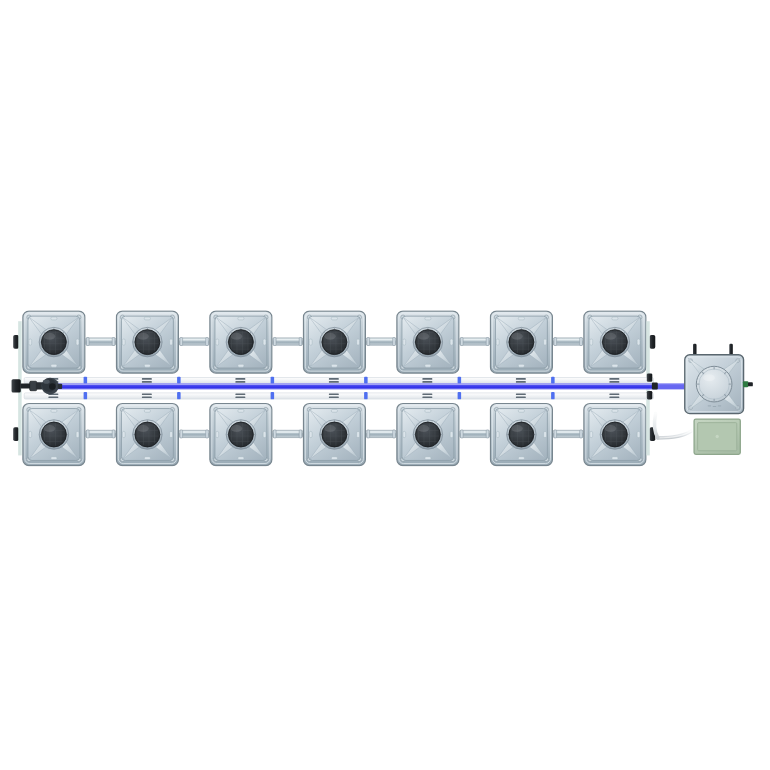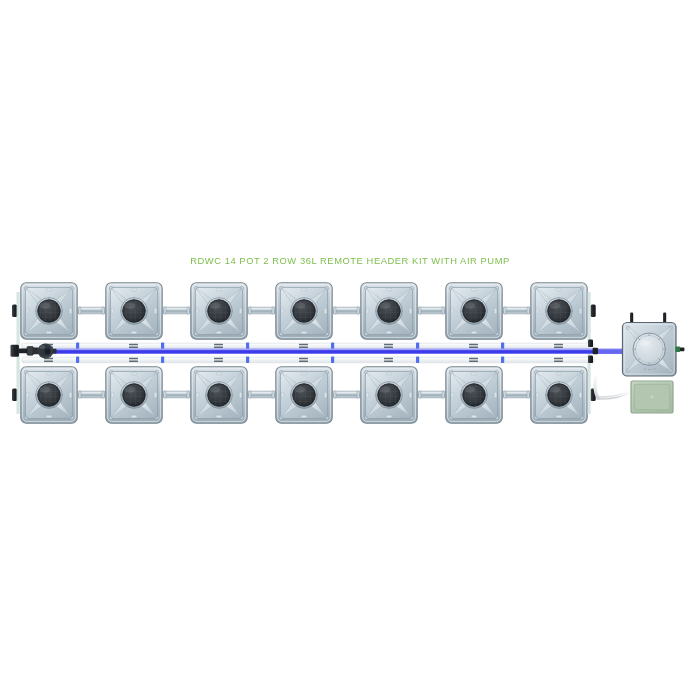"RDWC 14 POT 2 ROW" div { html: <div>RDWC 14 POT 2 ROW 36L REMOTE HEADER KIT WITH AIR PUMP</div> -> none }
